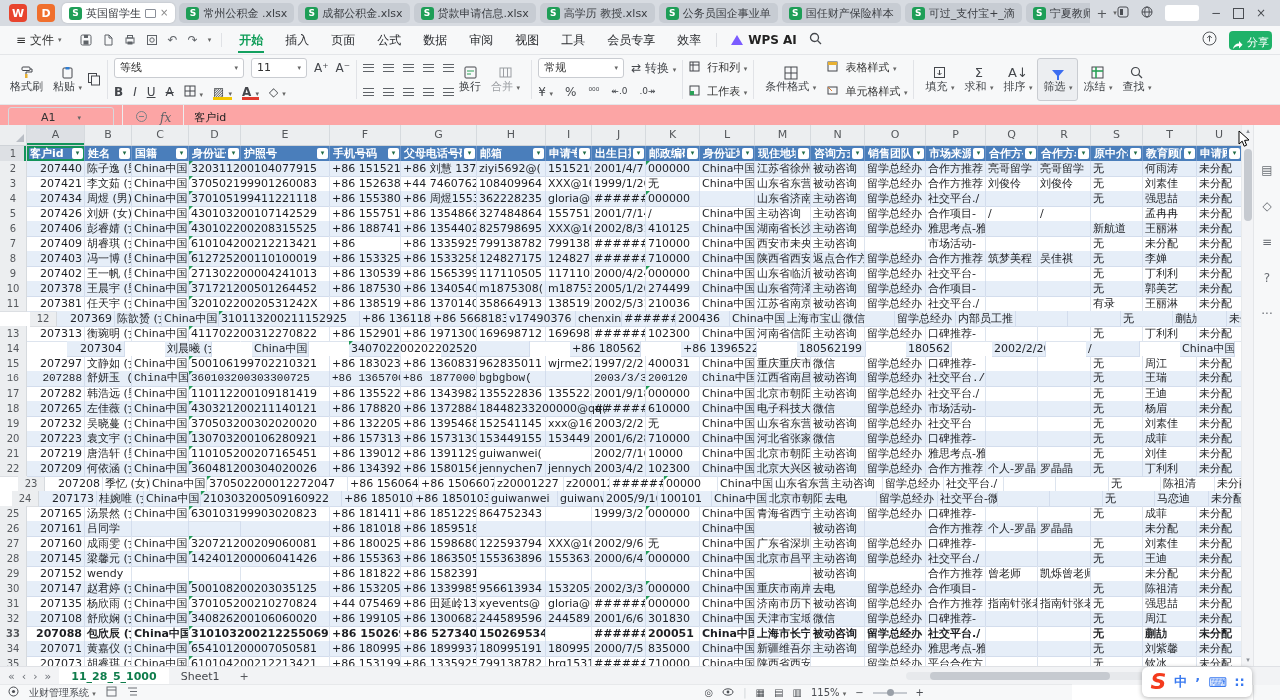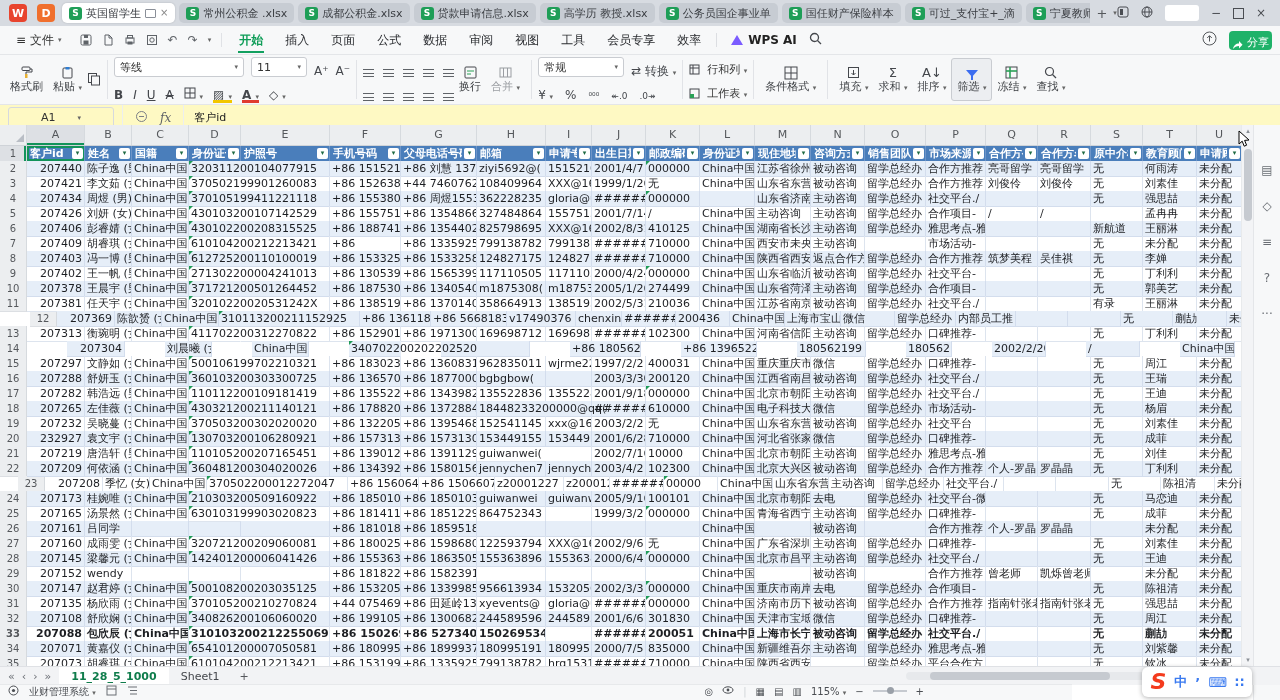"等线" .tb-row { align-items: flex-end -> center }
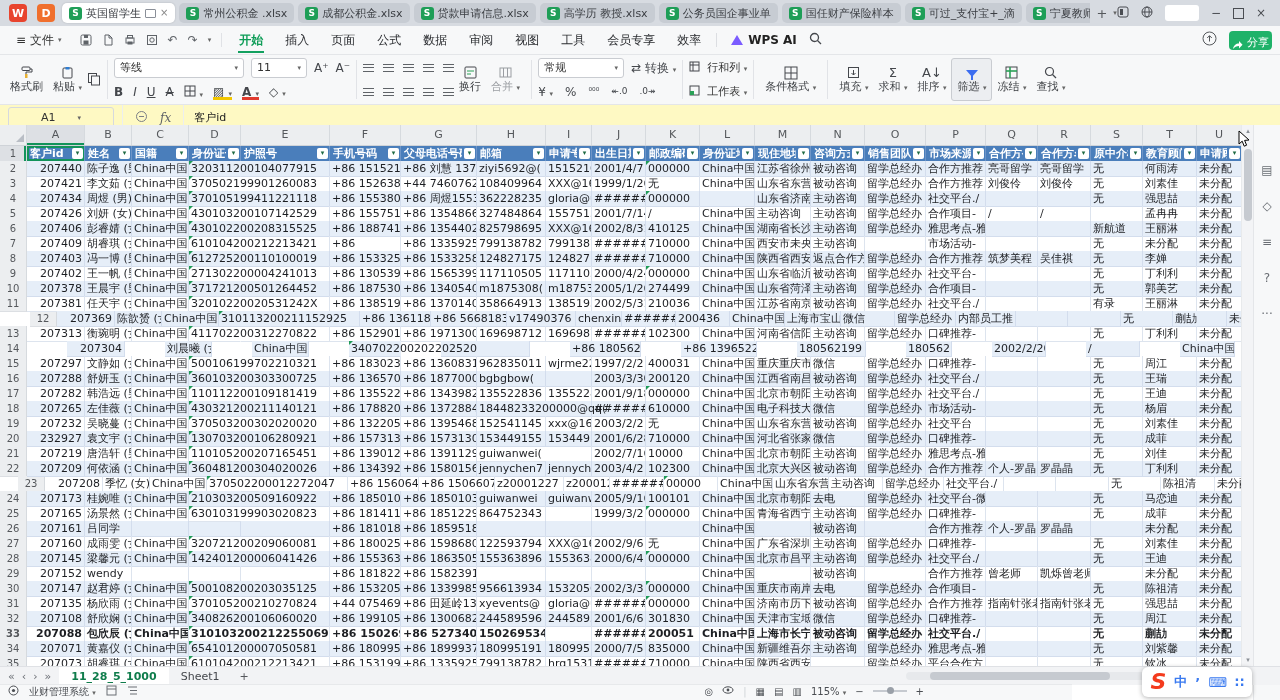"表格样式 ▾" div.col { html: none -> <div> <div> <span><svg> <rect></rect> <rect></rect> </svg></span> <span><span>表格样式</span> <span>▾</span></span> </div> <div> <span><svg> <rect></rect> <path></path> </svg></span> <span><span>单元格样式</span> <span>▾</span></span> </div> </div> }
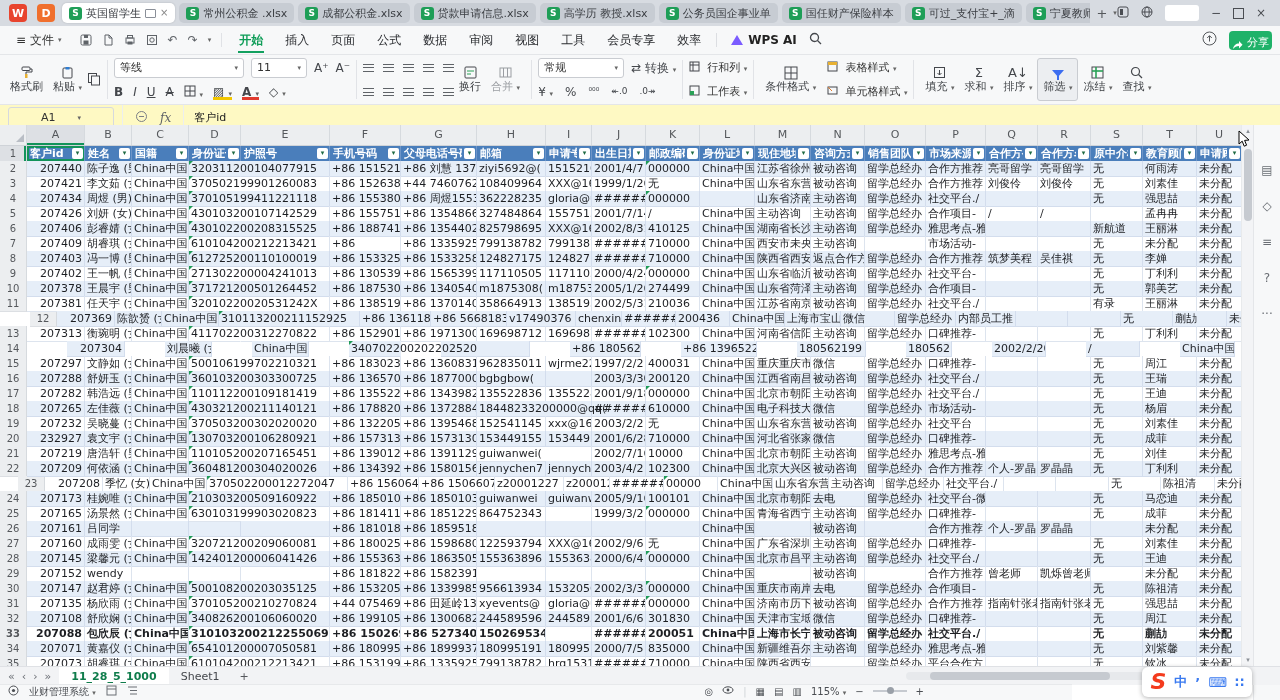"A1" .fbar { background: #fef9c3 -> #fca5a5 }
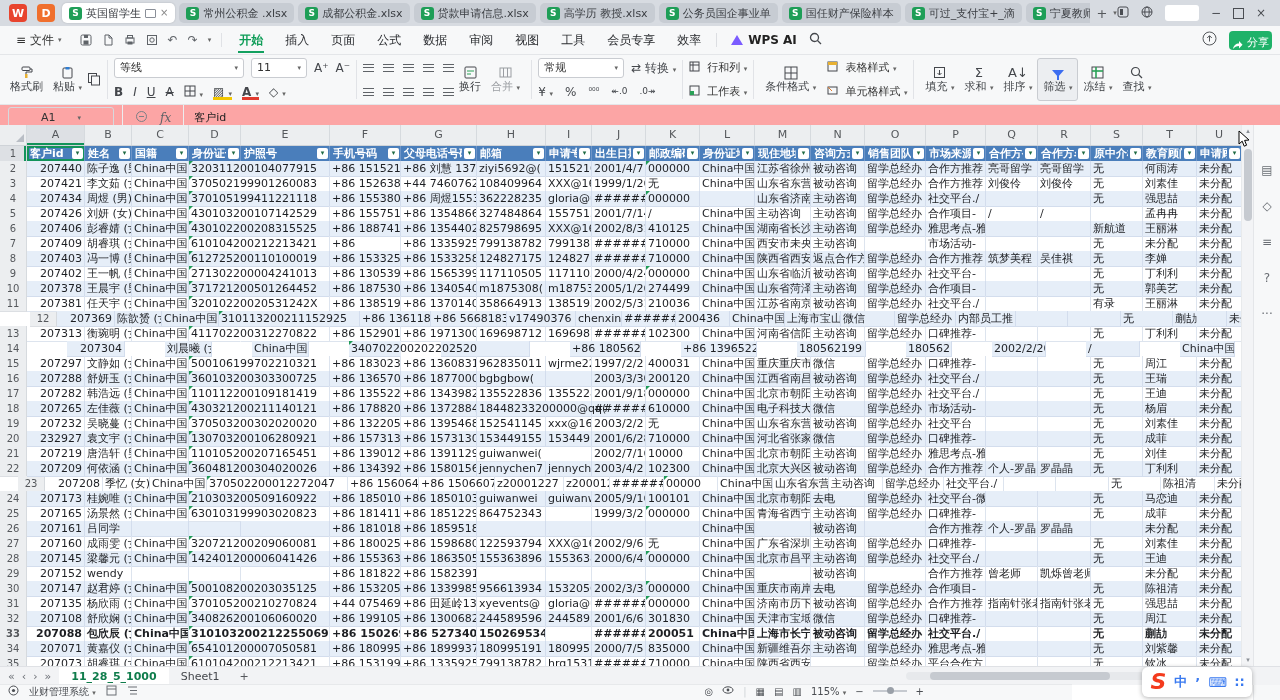"16" div.grow { font-family: none -> Liberation Mono, monospace }
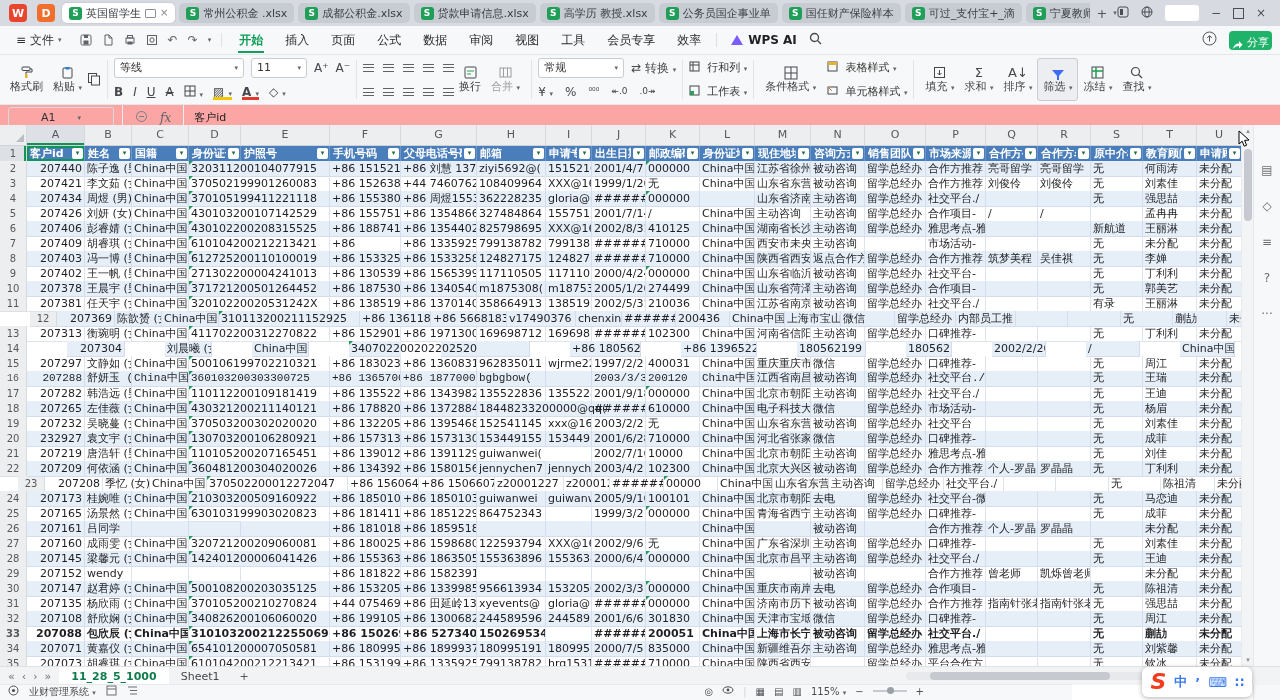"232927" div.c { text: 232927 -> 207223 }
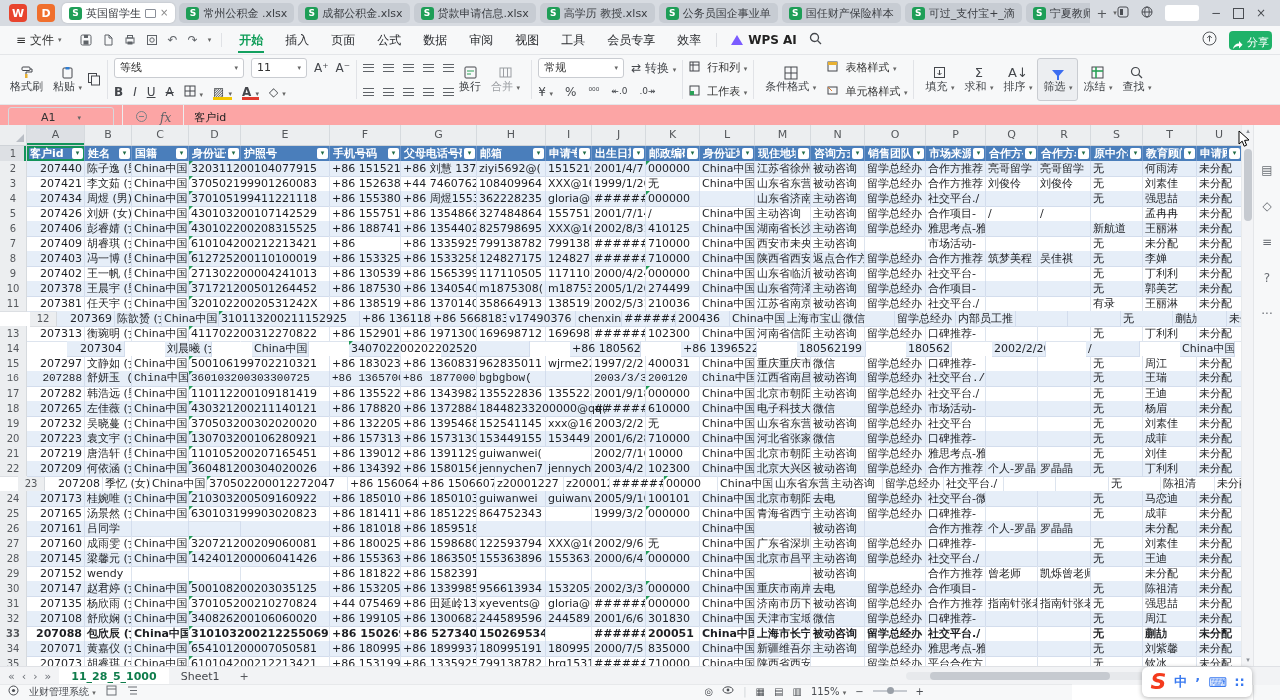"24" div.grow { margin-left: none -> 12px }
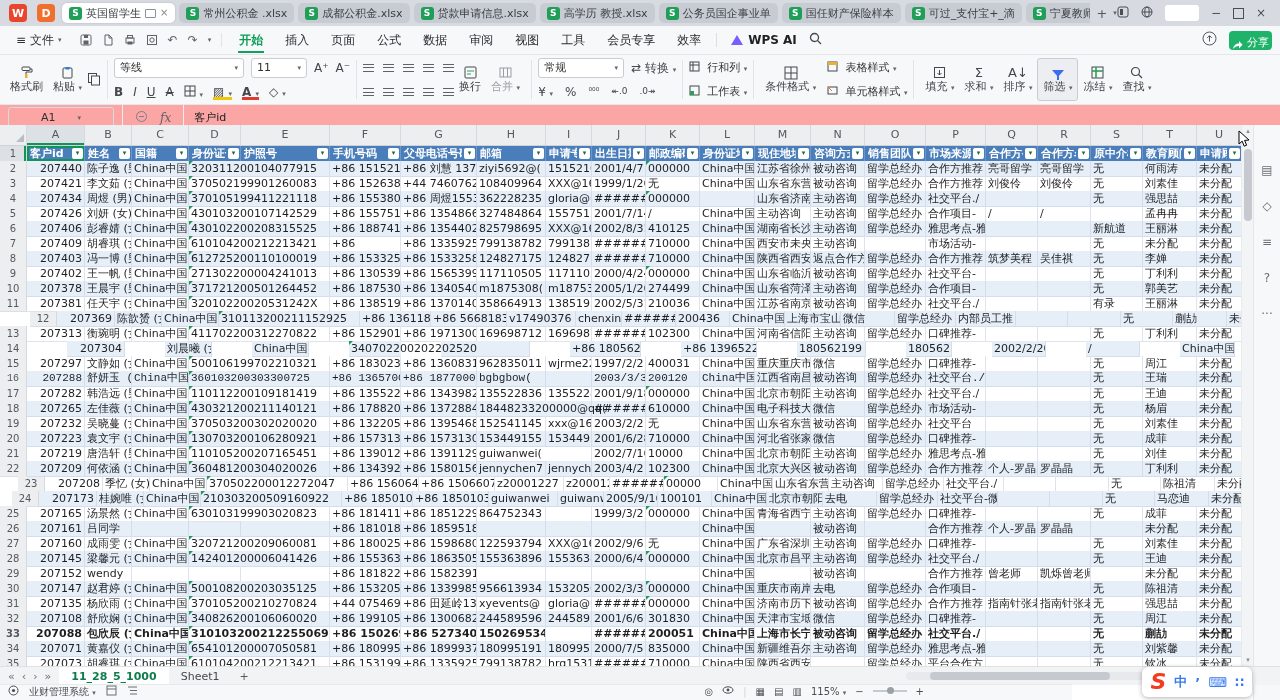"业财管理系统 ▾" .statusbar { align-items: flex-start -> center }
